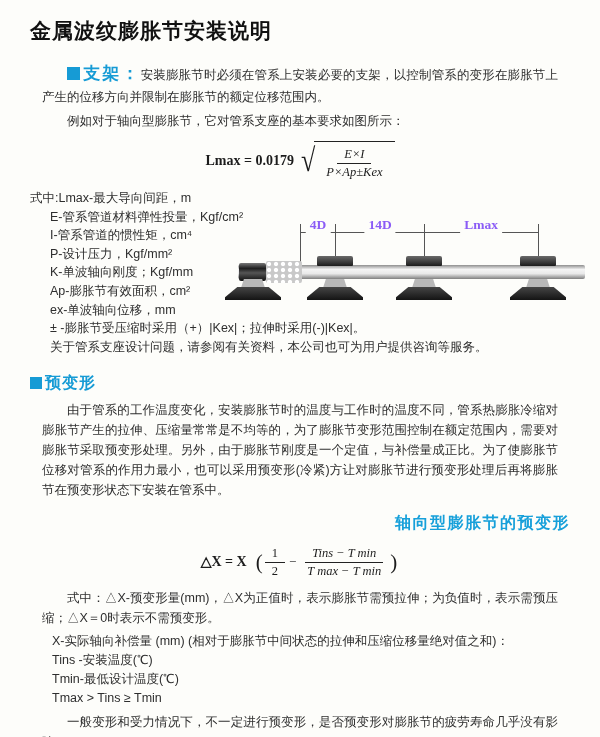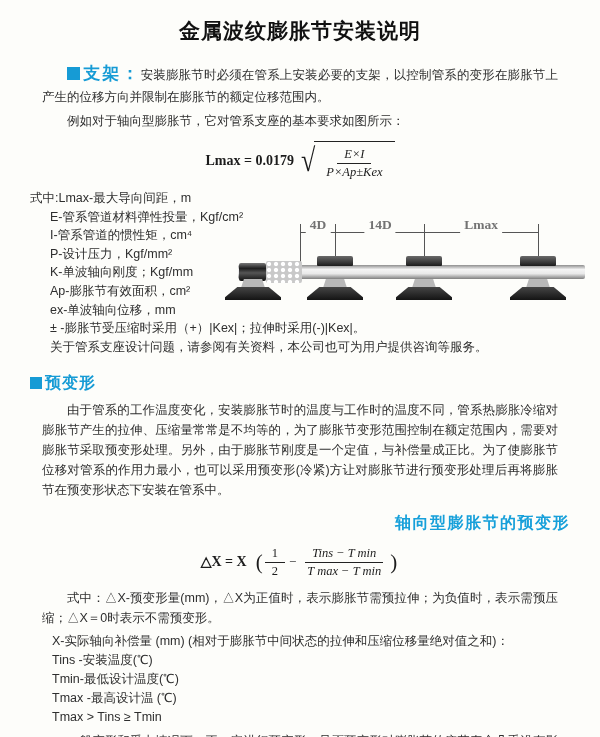"金属波纹膨胀节安装说明" .doc-title { text-align: center -> none }
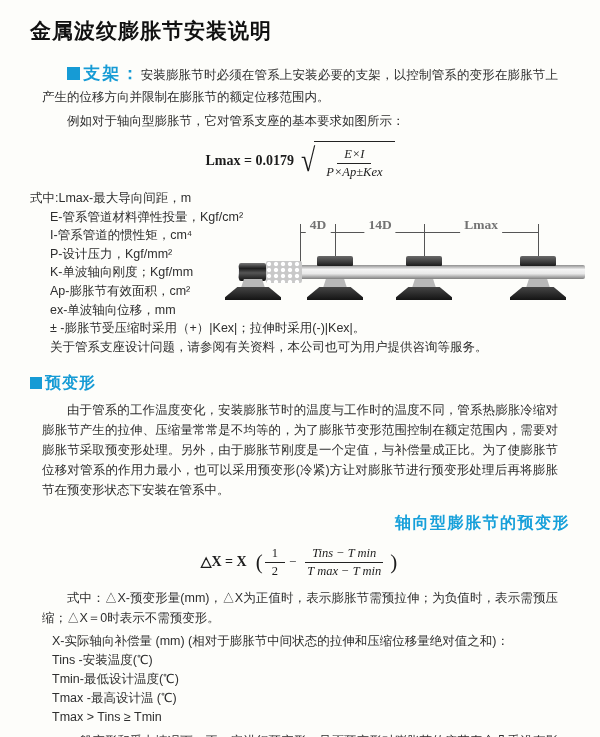"4D" .dlabel { color: #737373 -> #8b5cf6 }
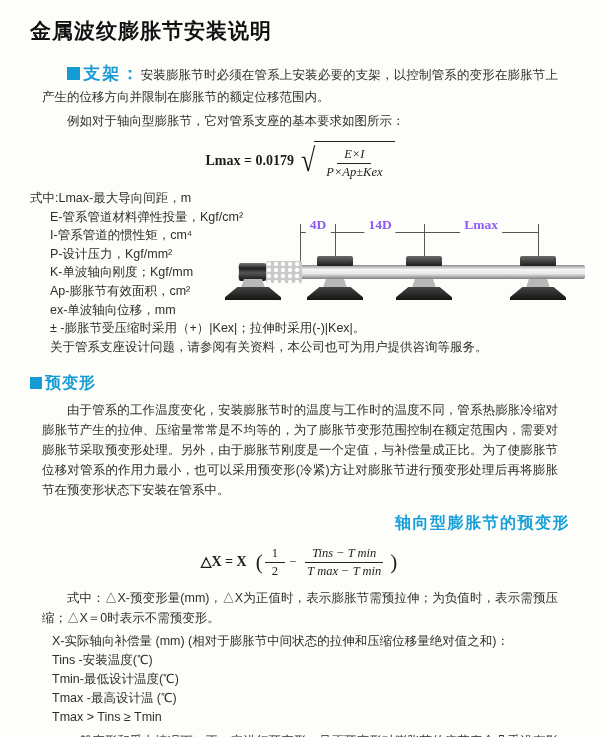"Tmax -最高设计温 (℃)" div.note-line { html: <div>Tmax -最高设计温 (℃)</div> -> none }
